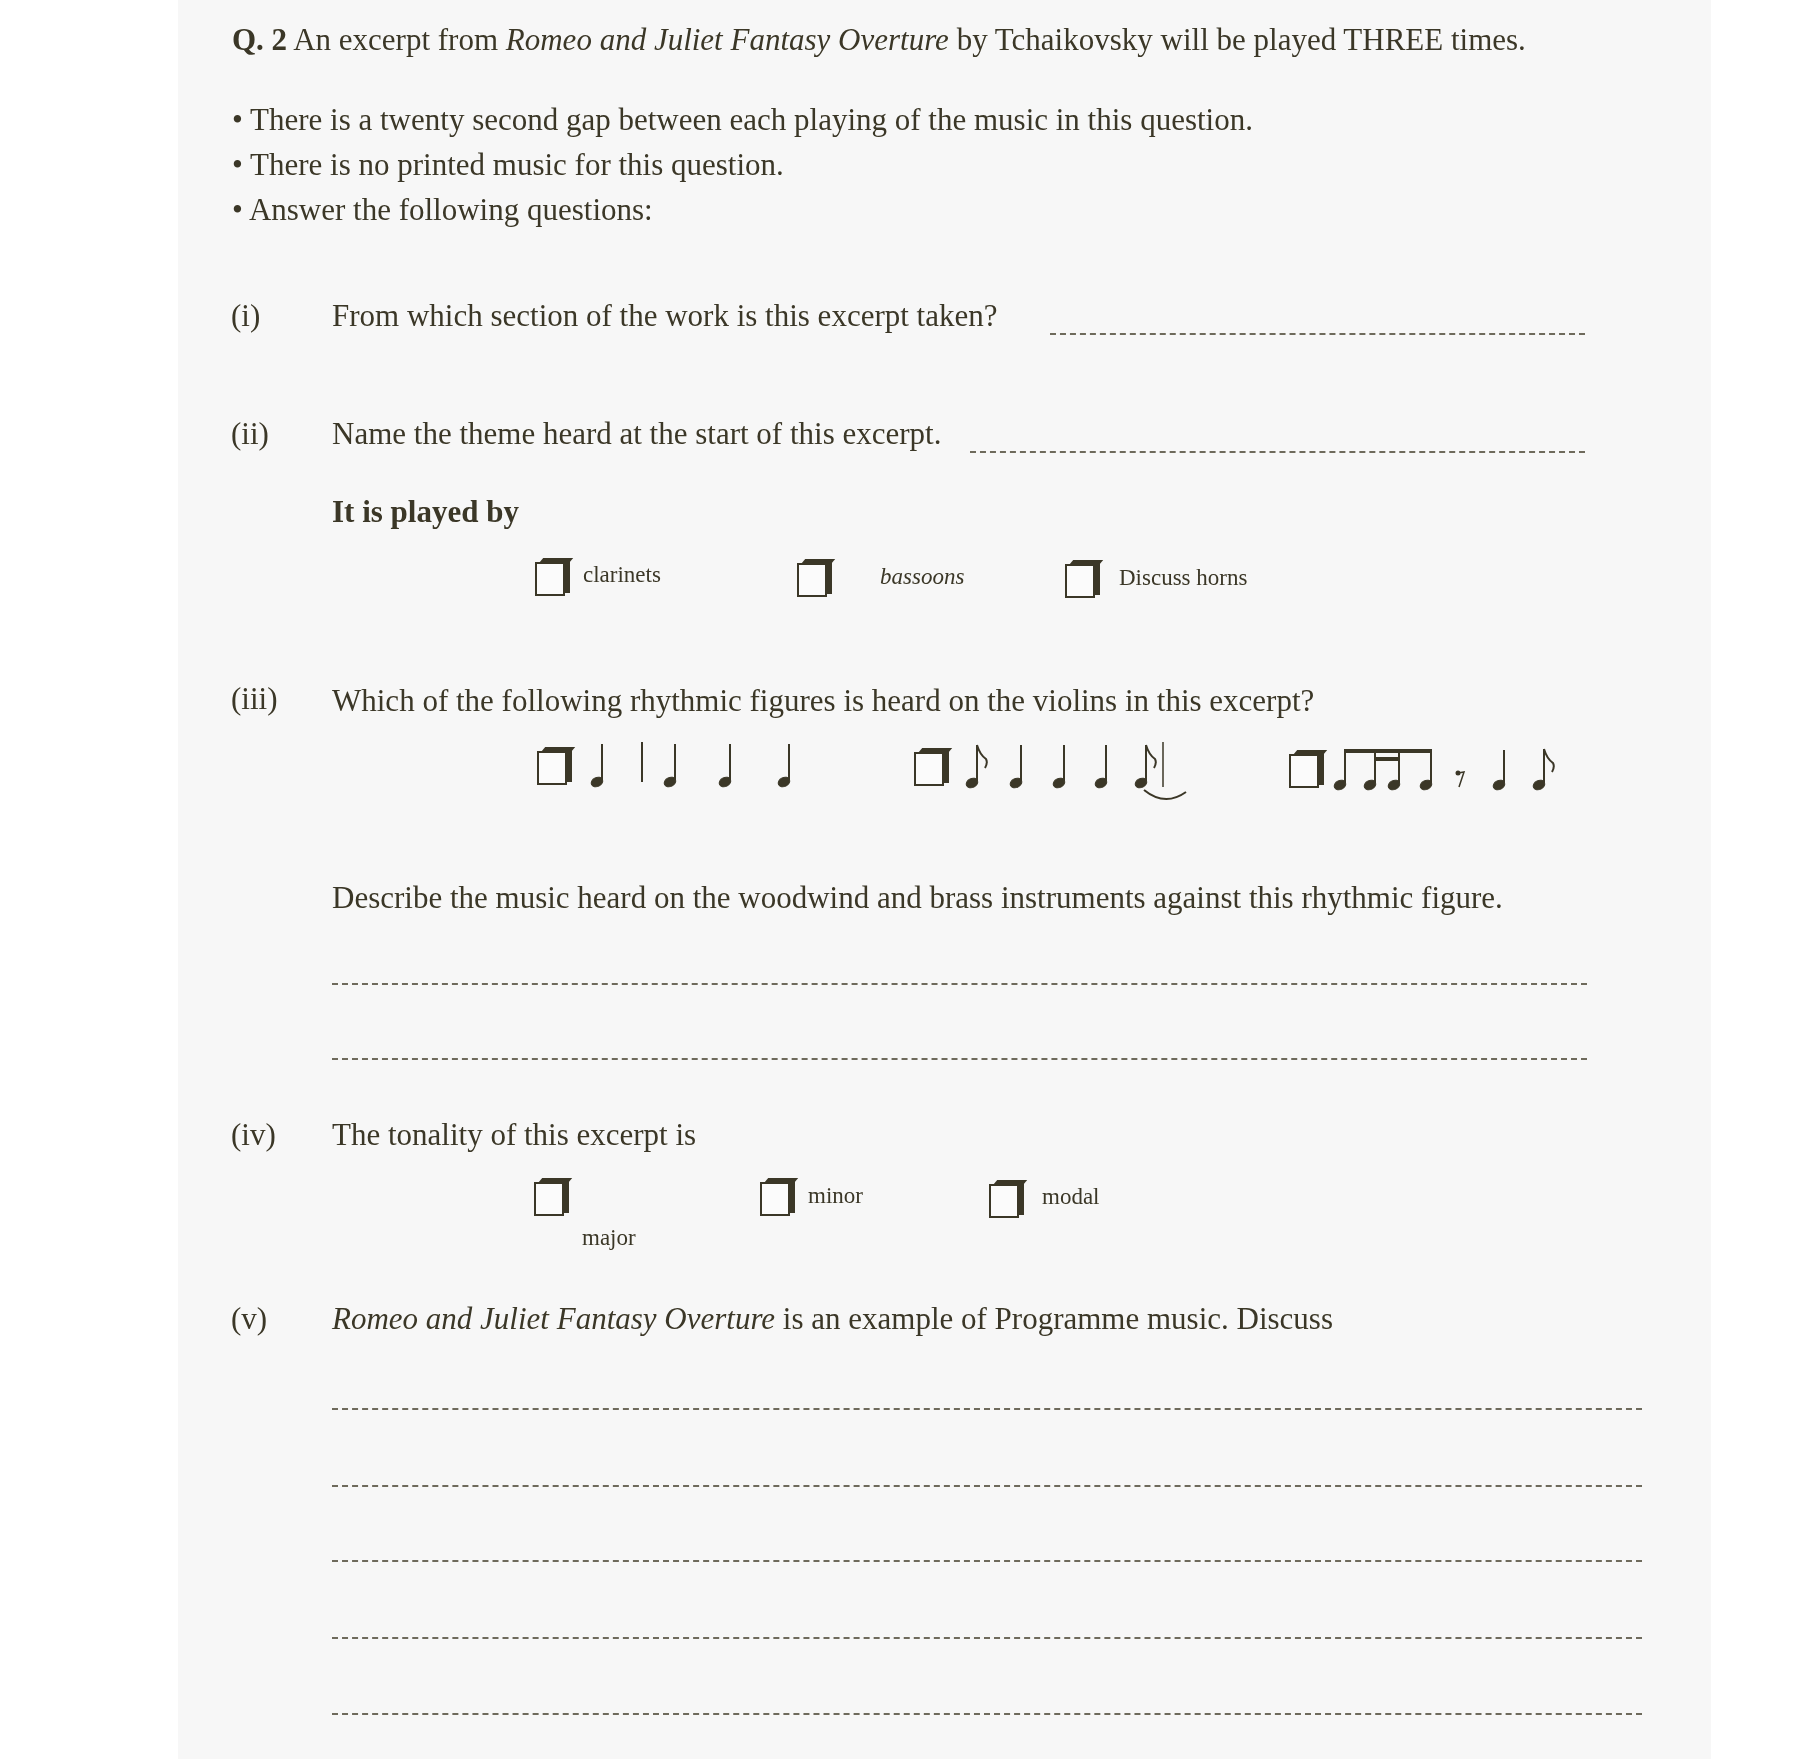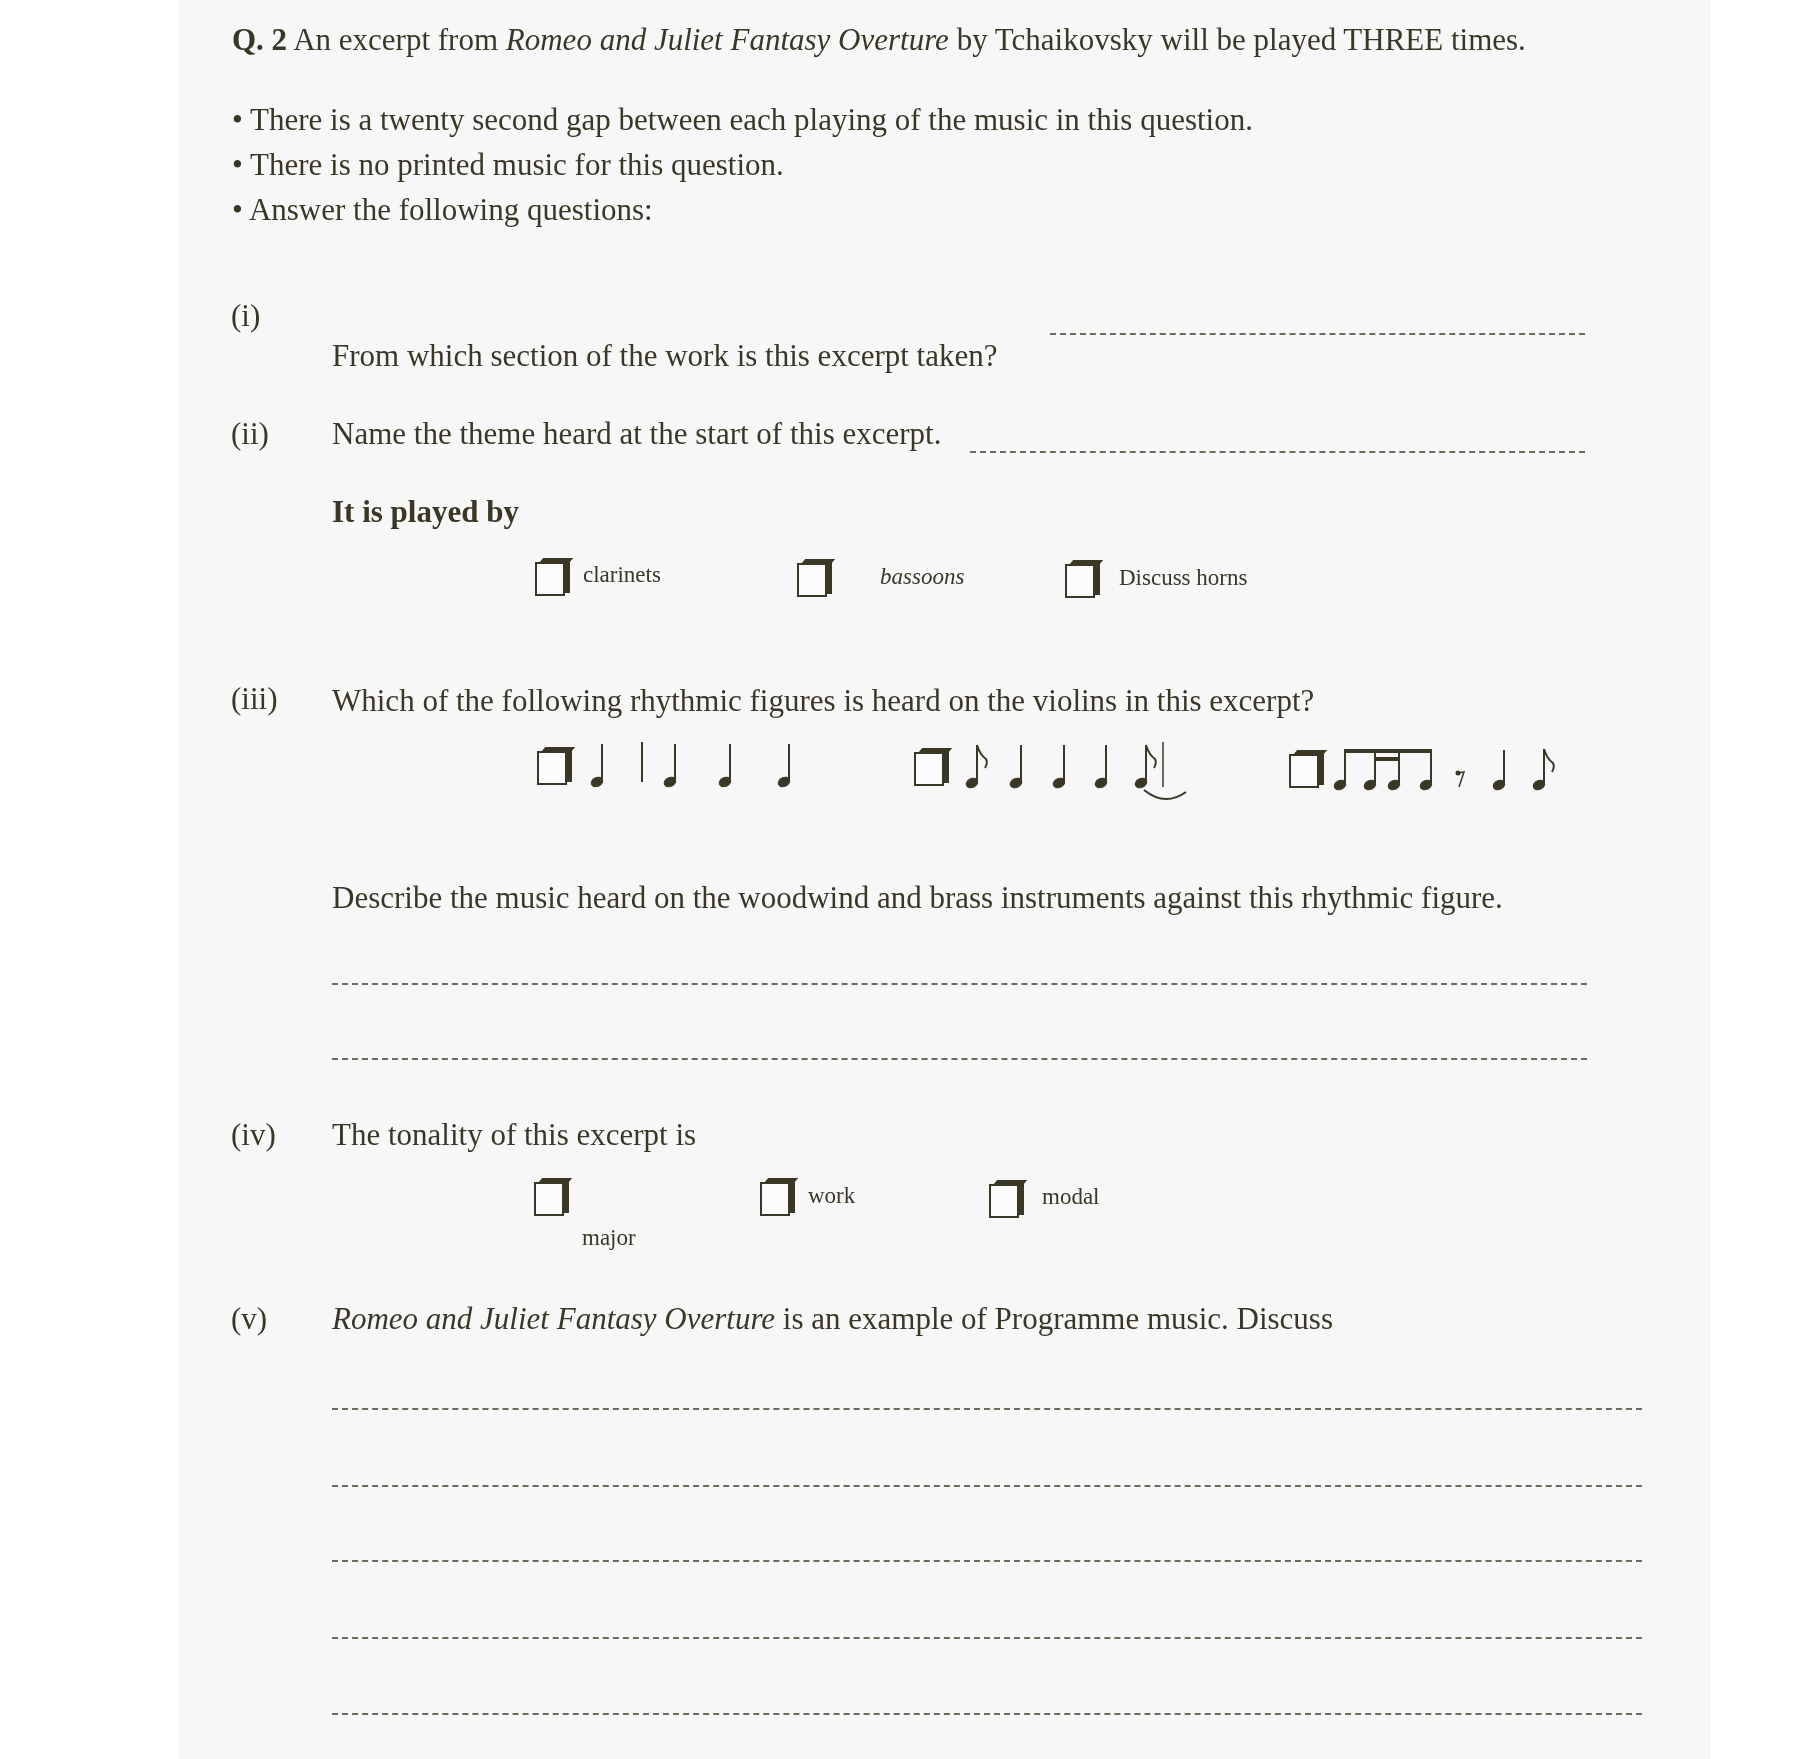"From which section of the" div.t { margin-top: 40px -> none }
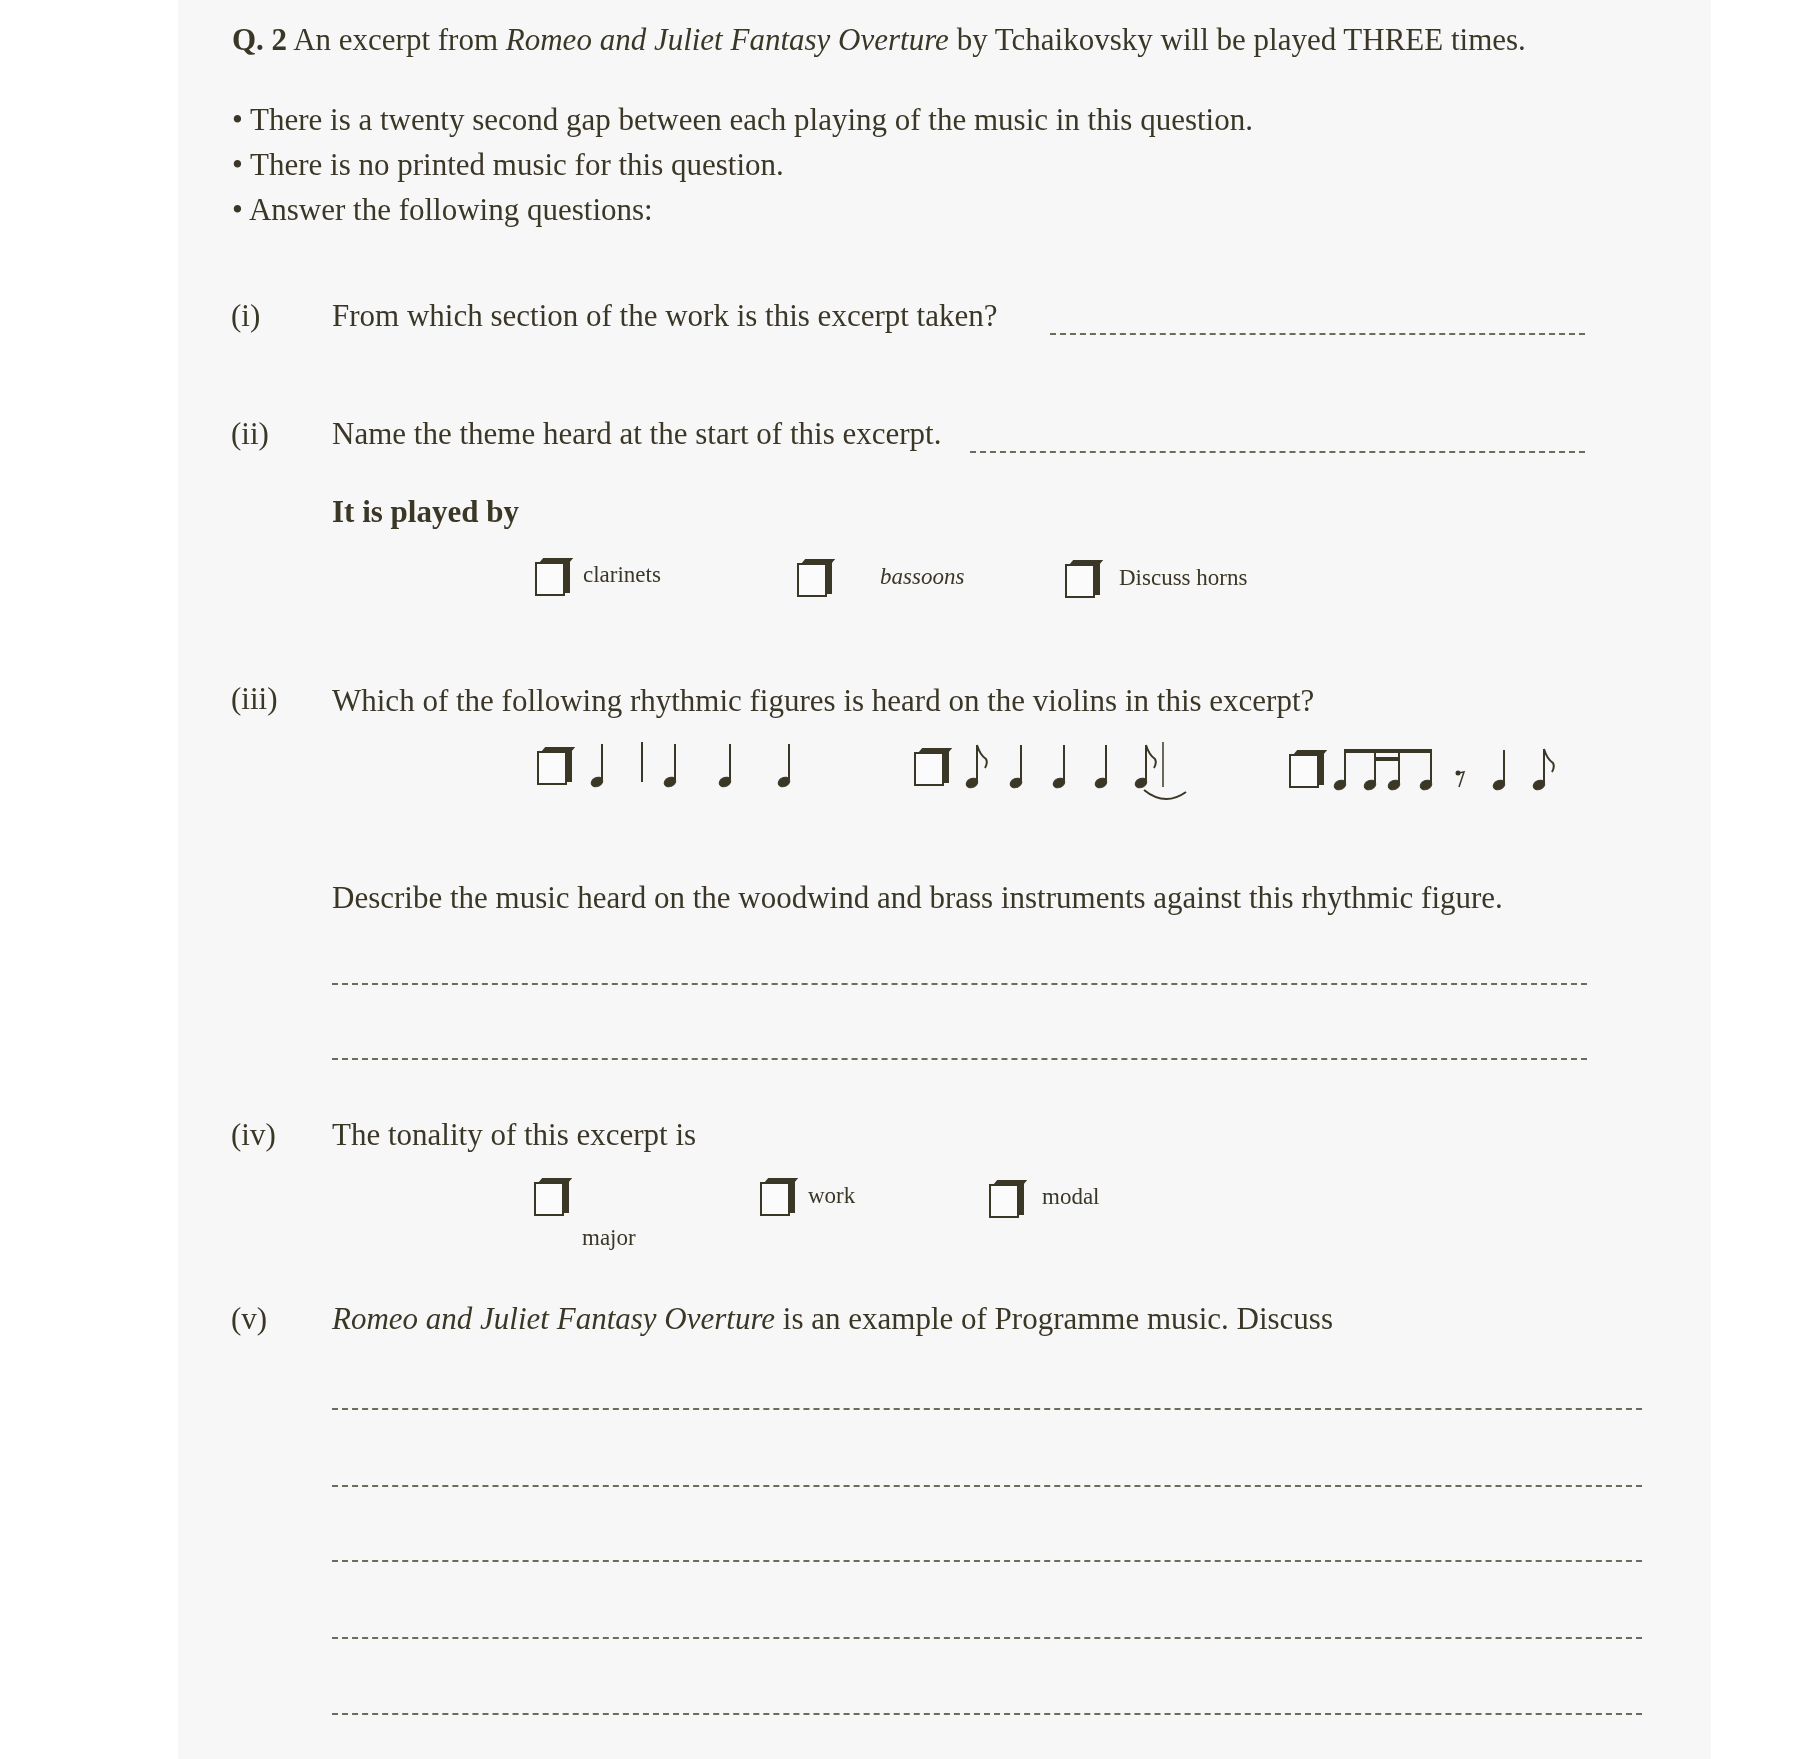"work" div.opt-label { text: work -> minor }
